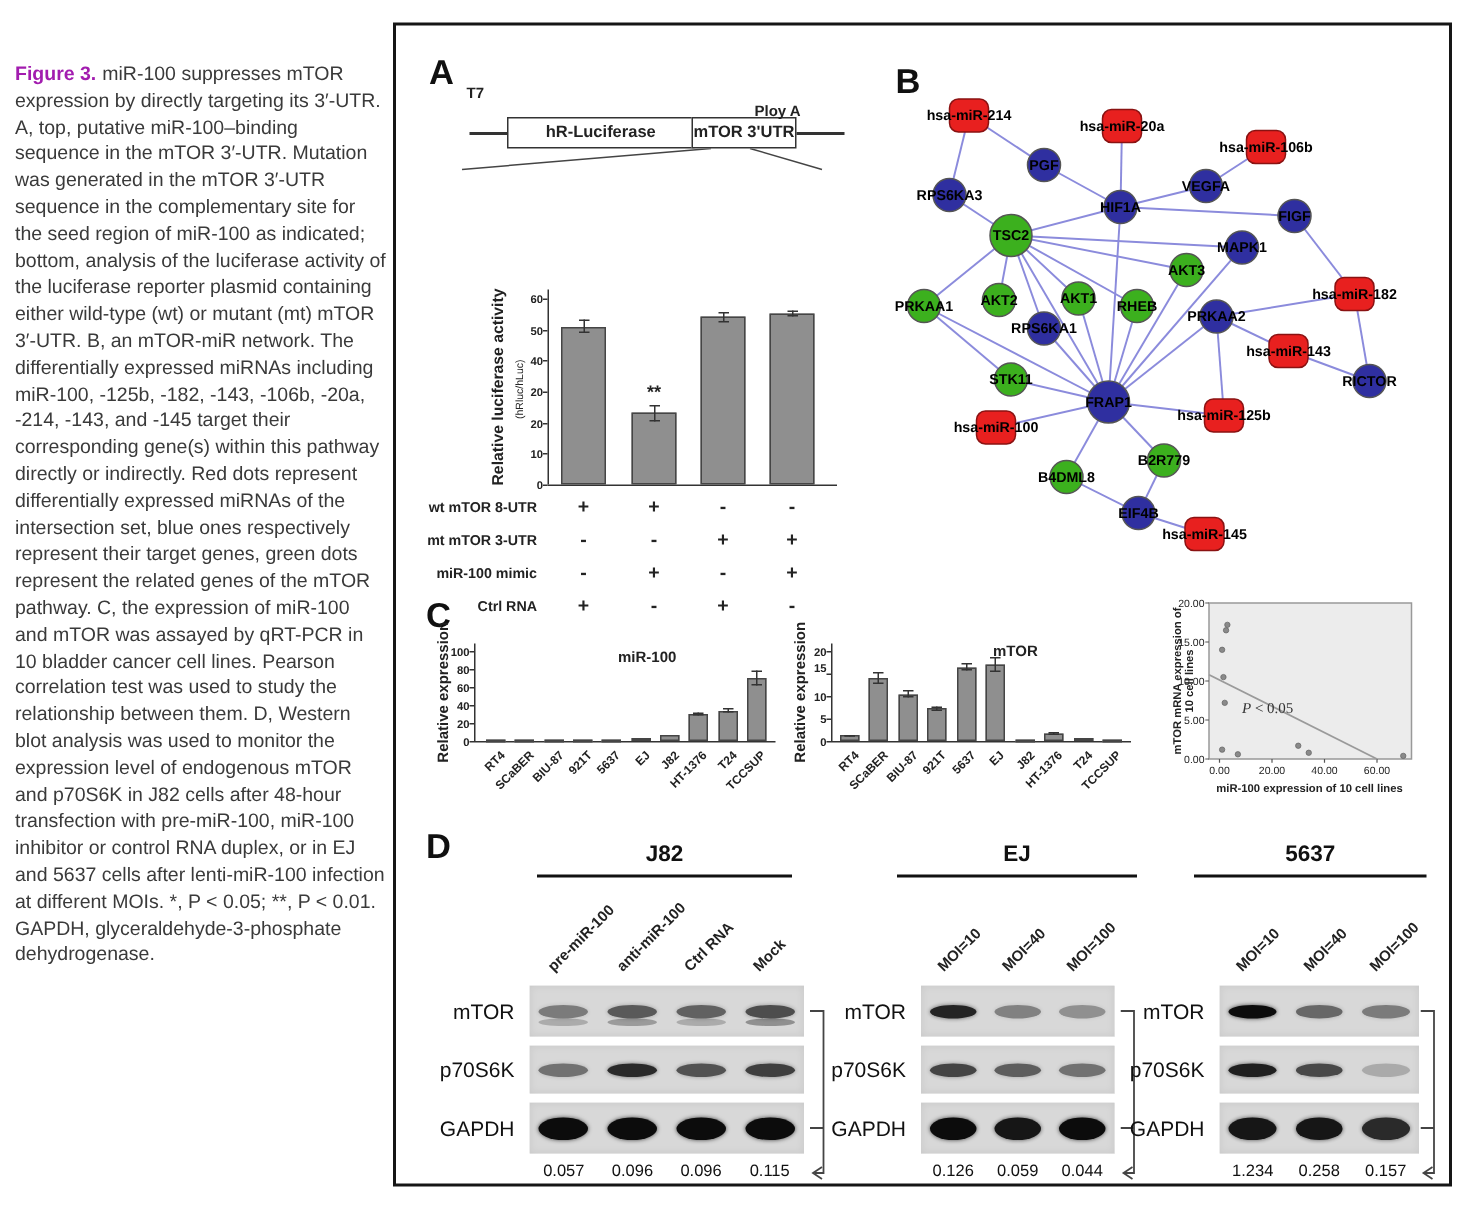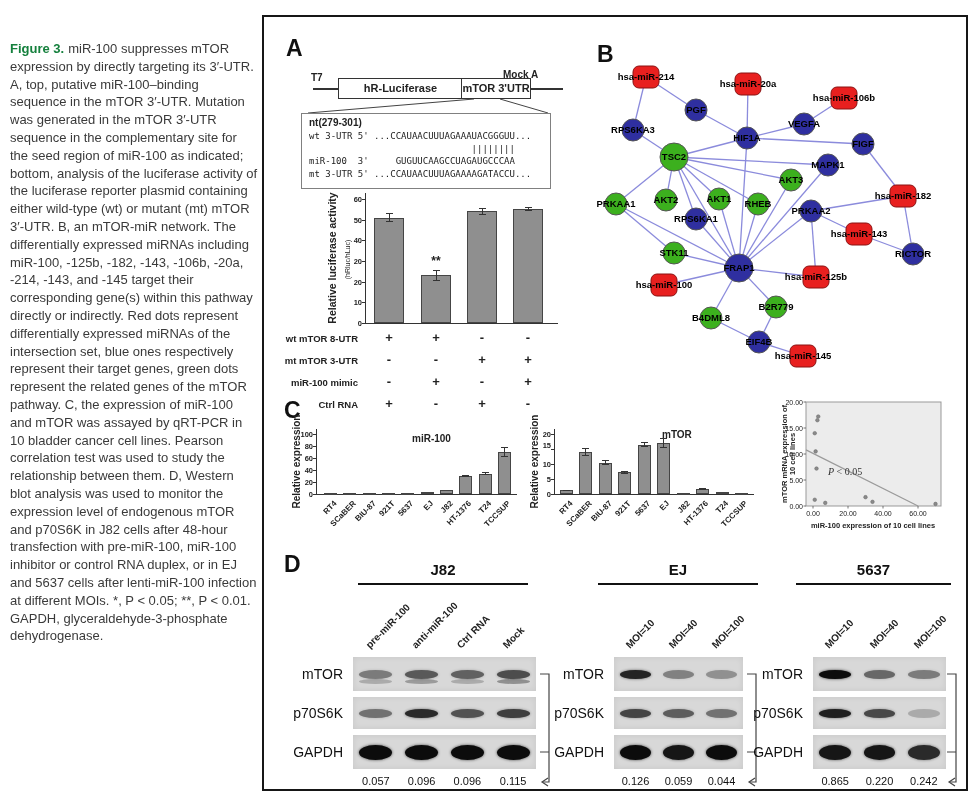"Figure 3." .figlabel { color: #15803d -> #a21caf }
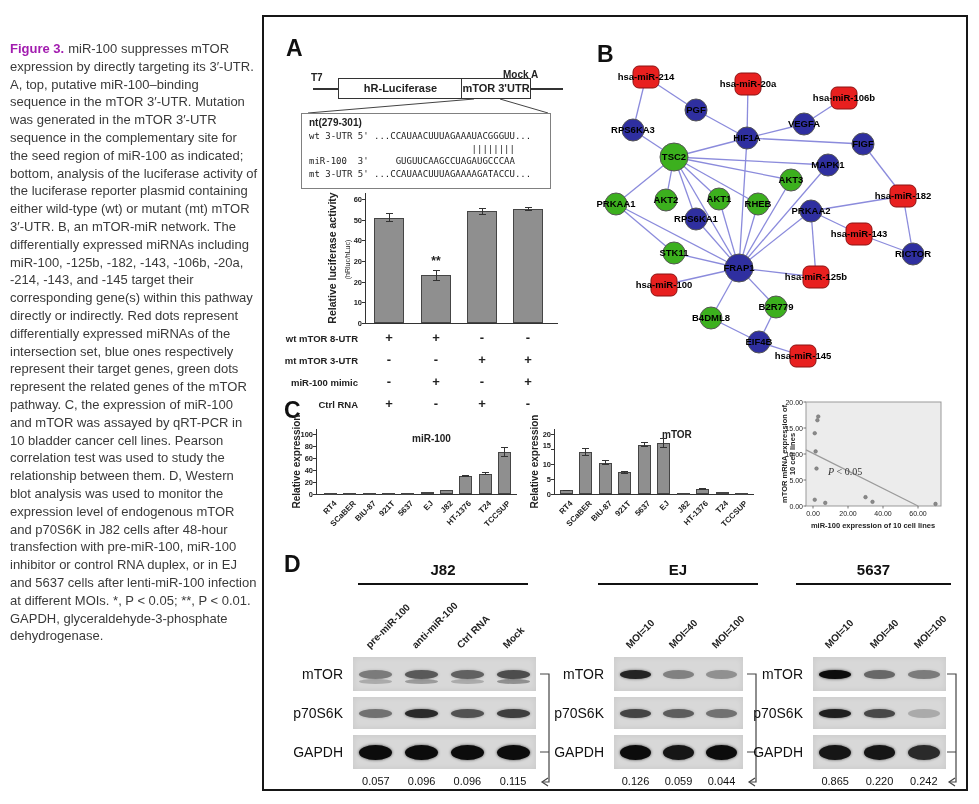"T7" div.abs { top: 55px -> 40px }
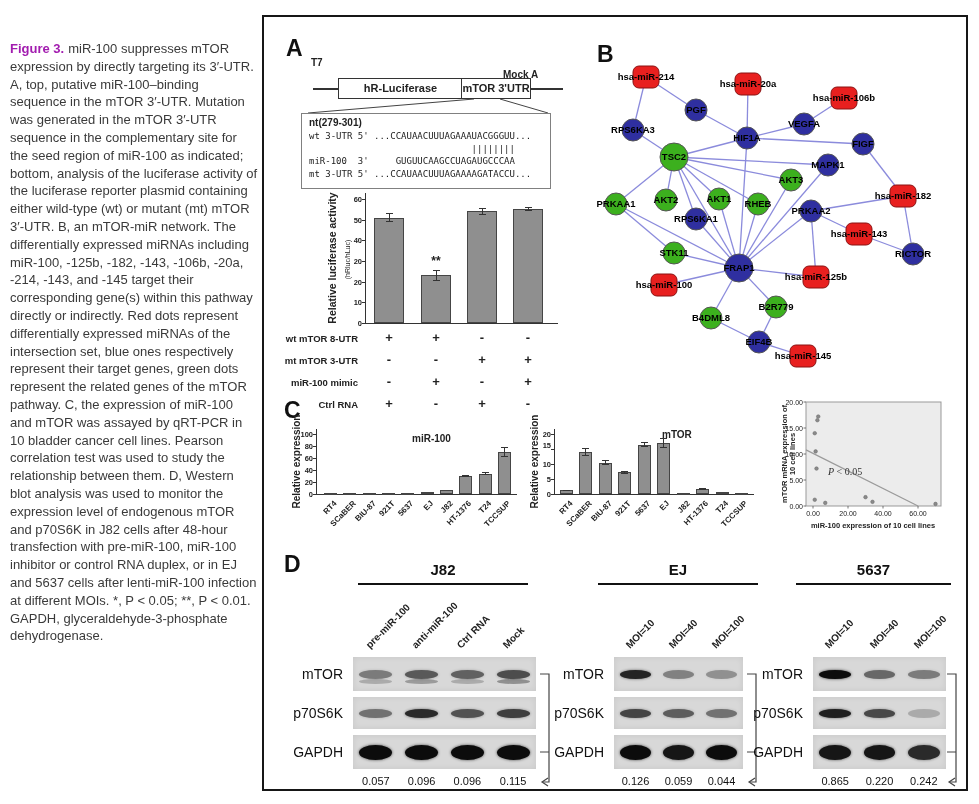"Mock A" div.abs { text: Mock -> Ploy }
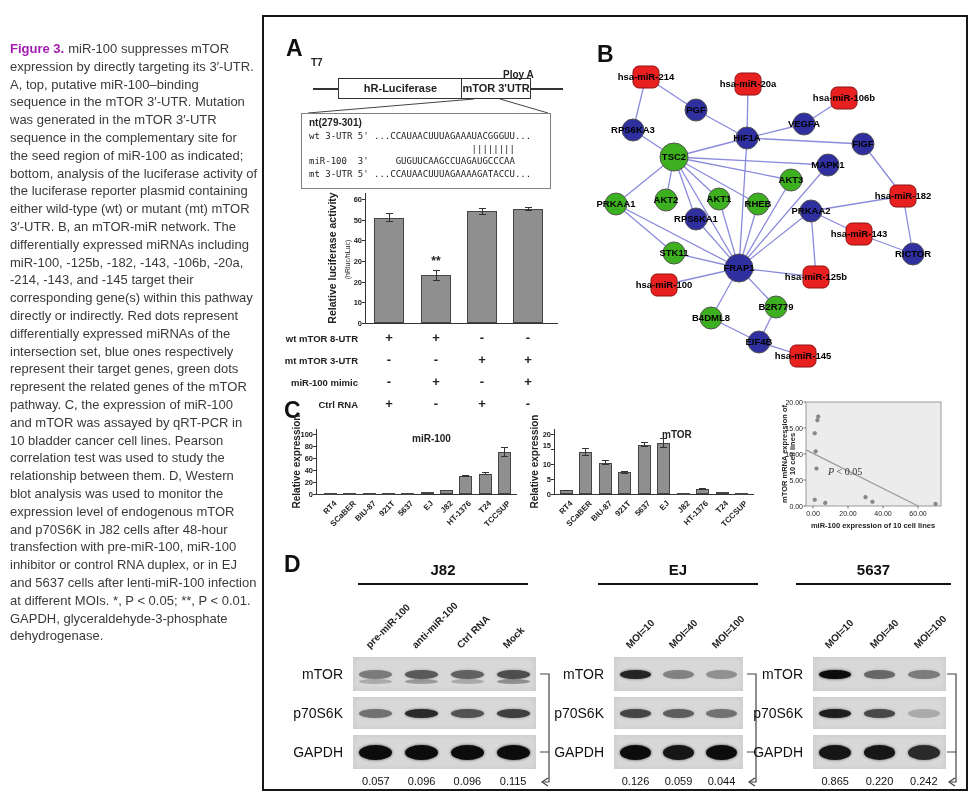"nt(279-301)" div { html: <div> <div>nt(279-301)</div> <pre>wt 3-UTR 5' ...CCAUAACUUUAGAAAUACGGGUU... |||||||| miR-100 3' GUGUUCAAGCCUAGAUGCCCAA mt 3-UTR 5' ...CCAUAACUUUAGAAAAGATACCU...</pre> </div> -> none }
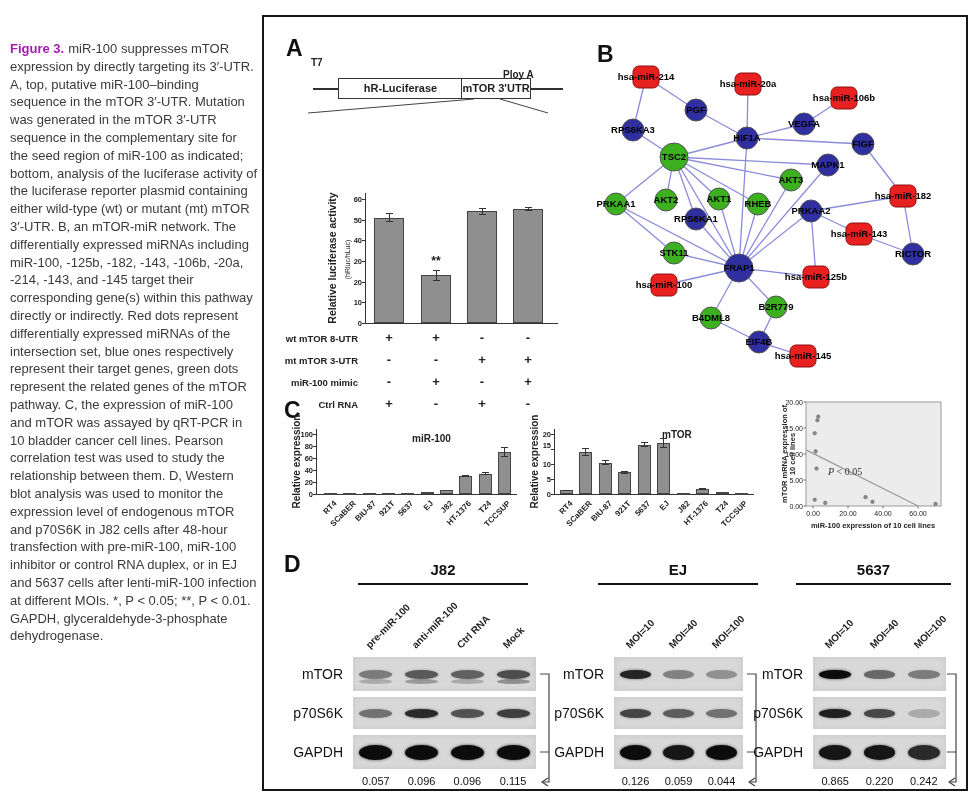"0.865" div.bnum { text: 0.865 -> 1.234 }
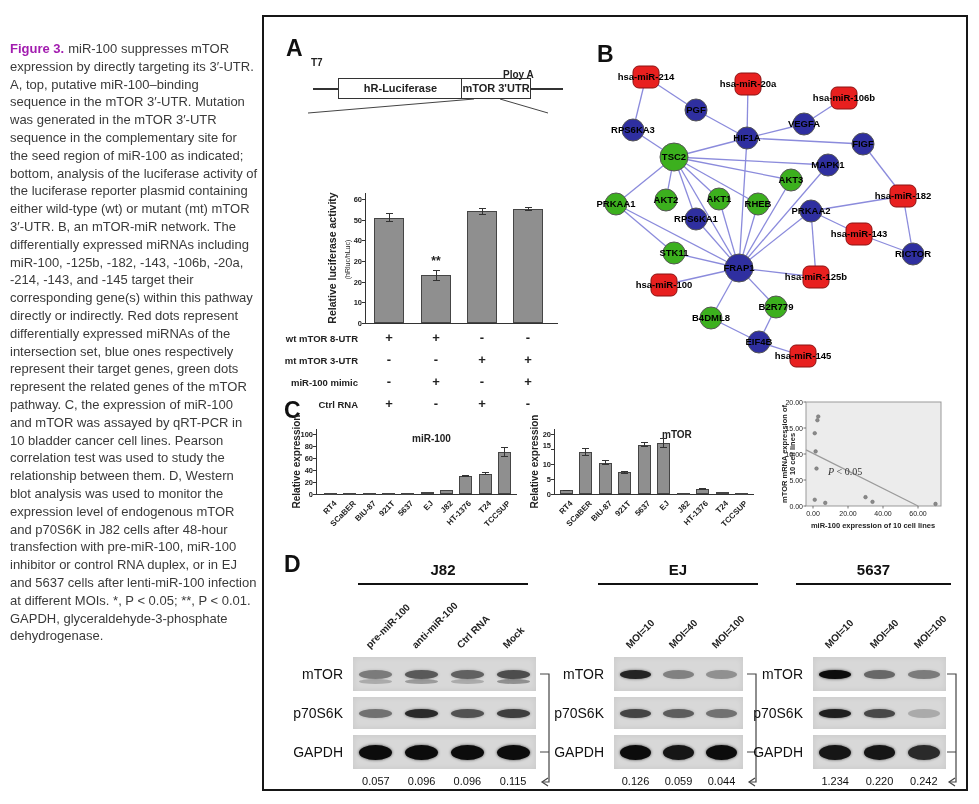"0.220" div.bnum { text: 0.220 -> 0.258 }
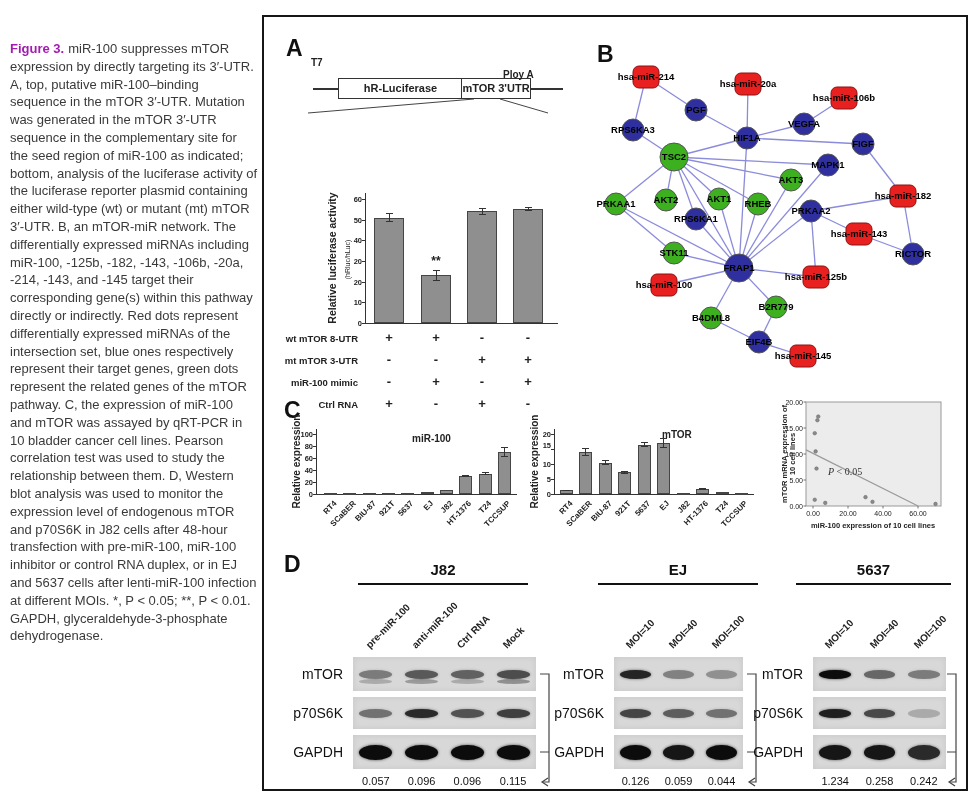"0.242" div.bnum { text: 0.242 -> 0.157 }
